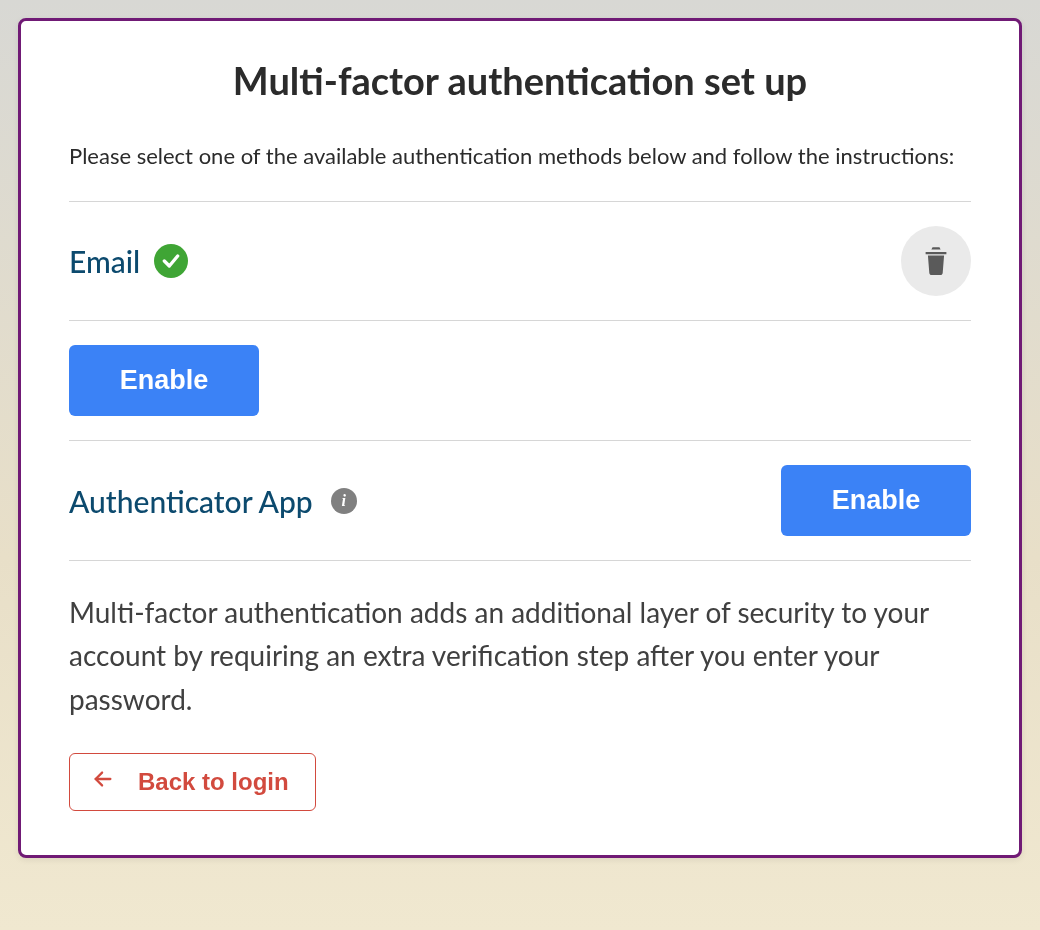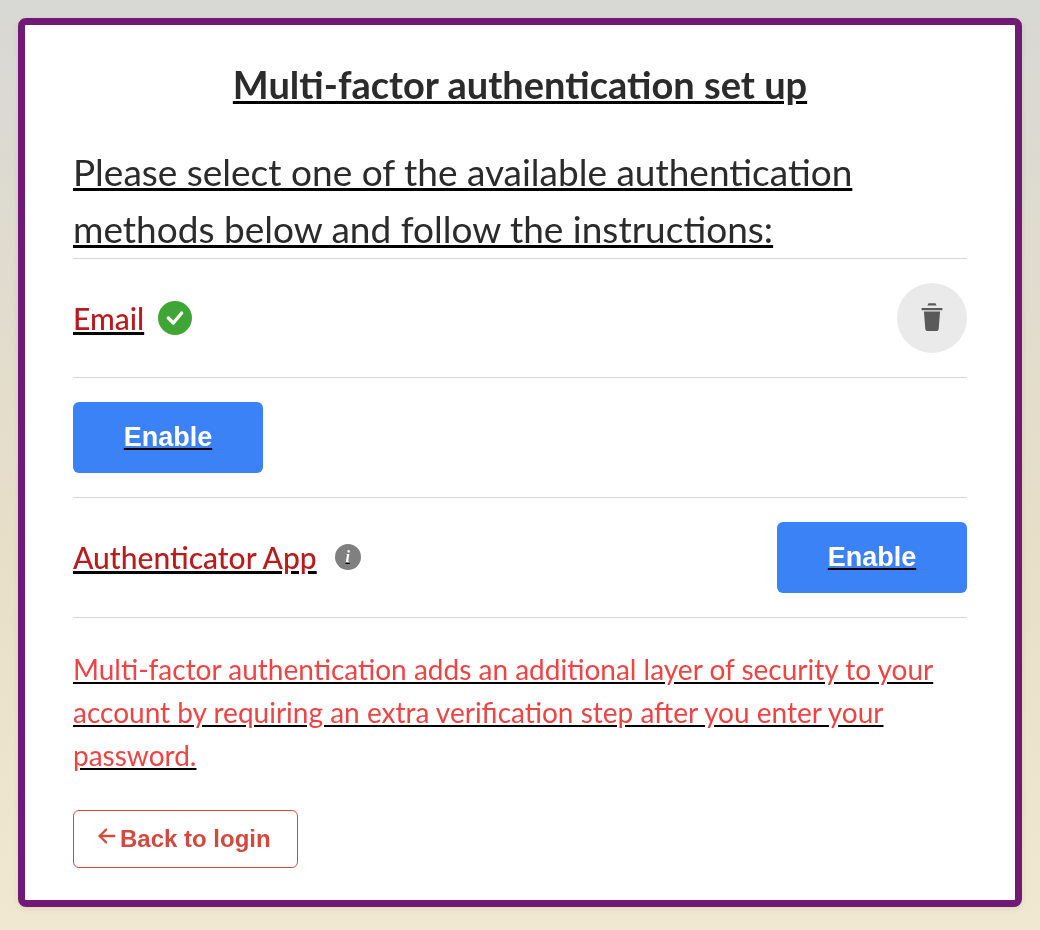"Multi-factor authentication set up" .card { border: 7px solid #701a75 -> 3px solid #701a75; padding: 36px 48px 32px 48px -> 36px 48px 44px 48px; text-decoration: underline -> none }
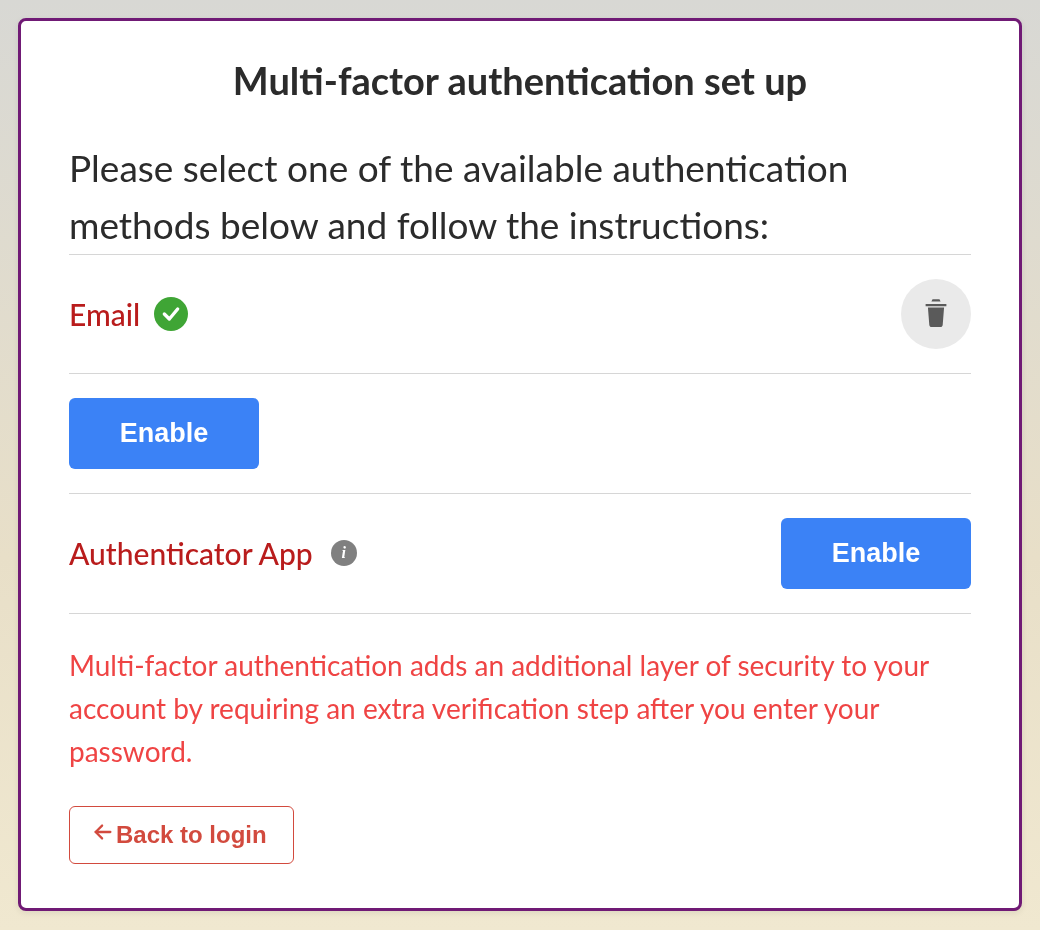"Please select one of the" .instructions { font-size: 37px -> 22px; margin-bottom: none -> 28px }
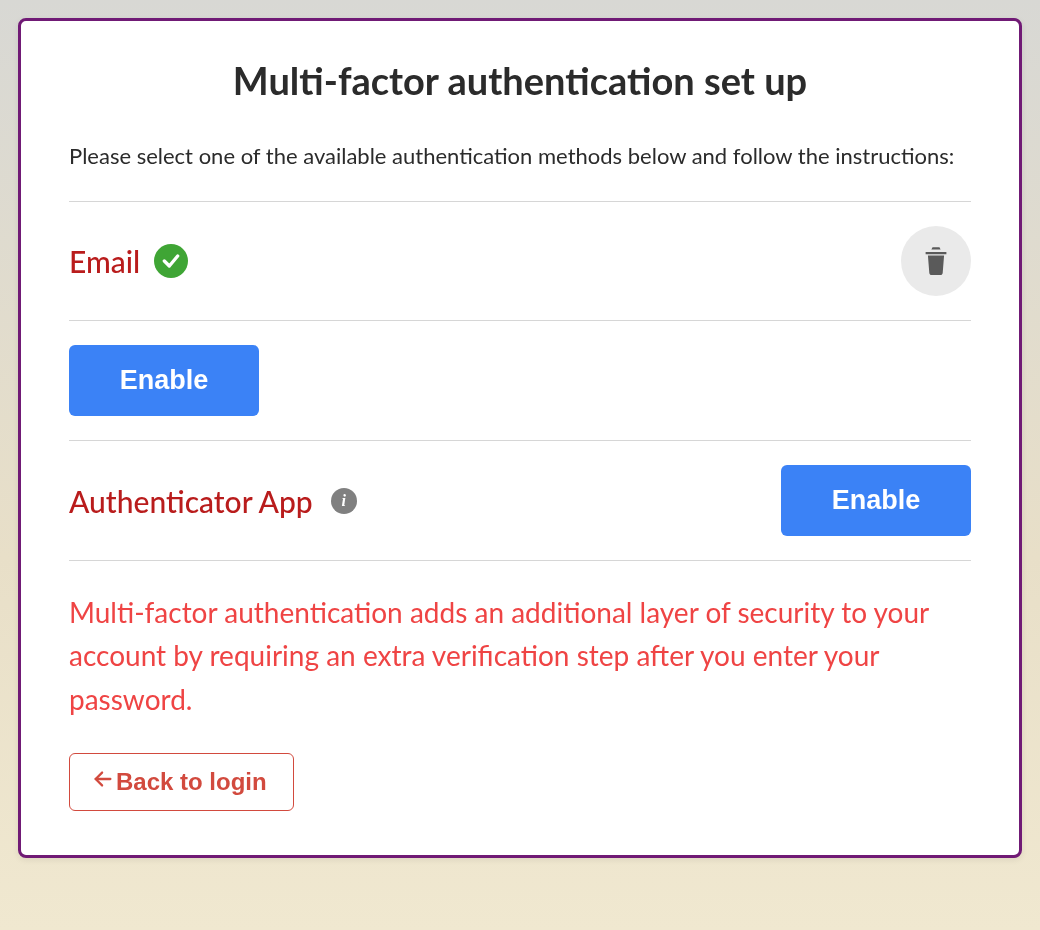"Email" .method-label { color: #b91c1c -> #0c4a6e }
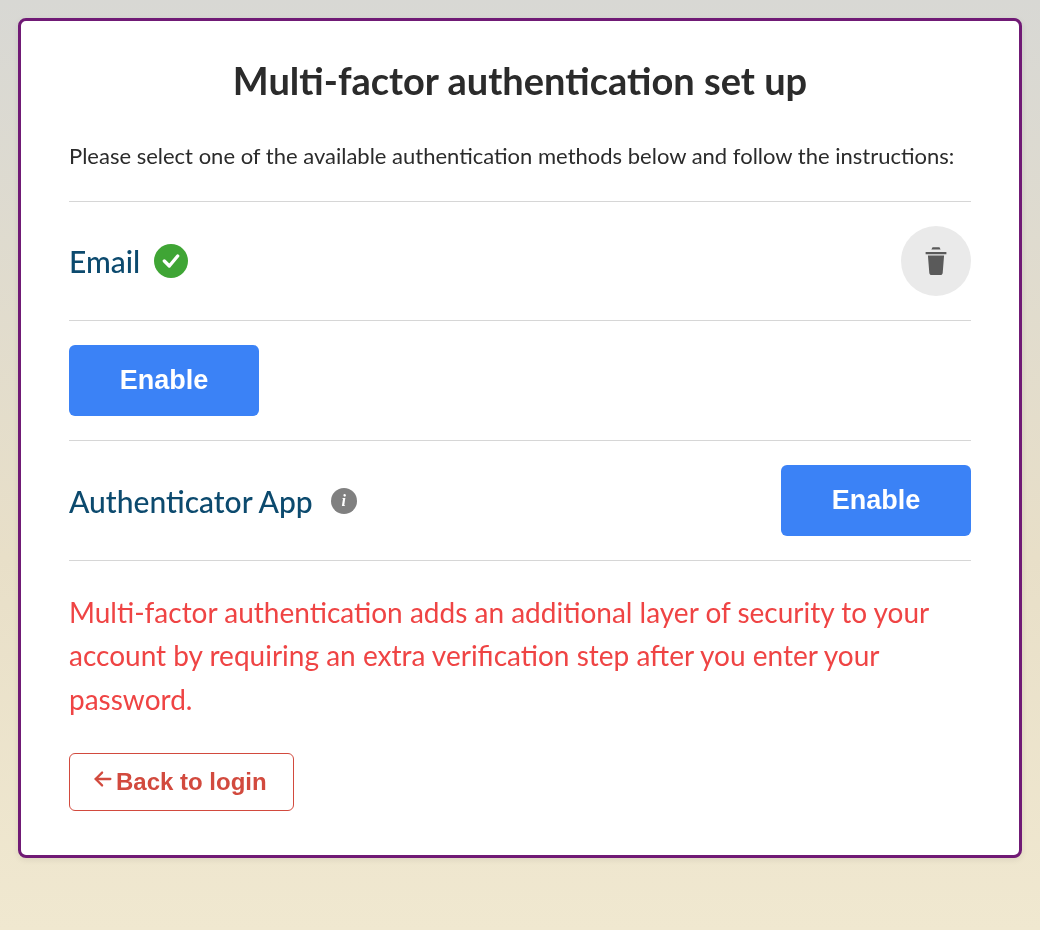"Multi-factor authentication adds an" .description { color: #ef4444 -> #404040 }
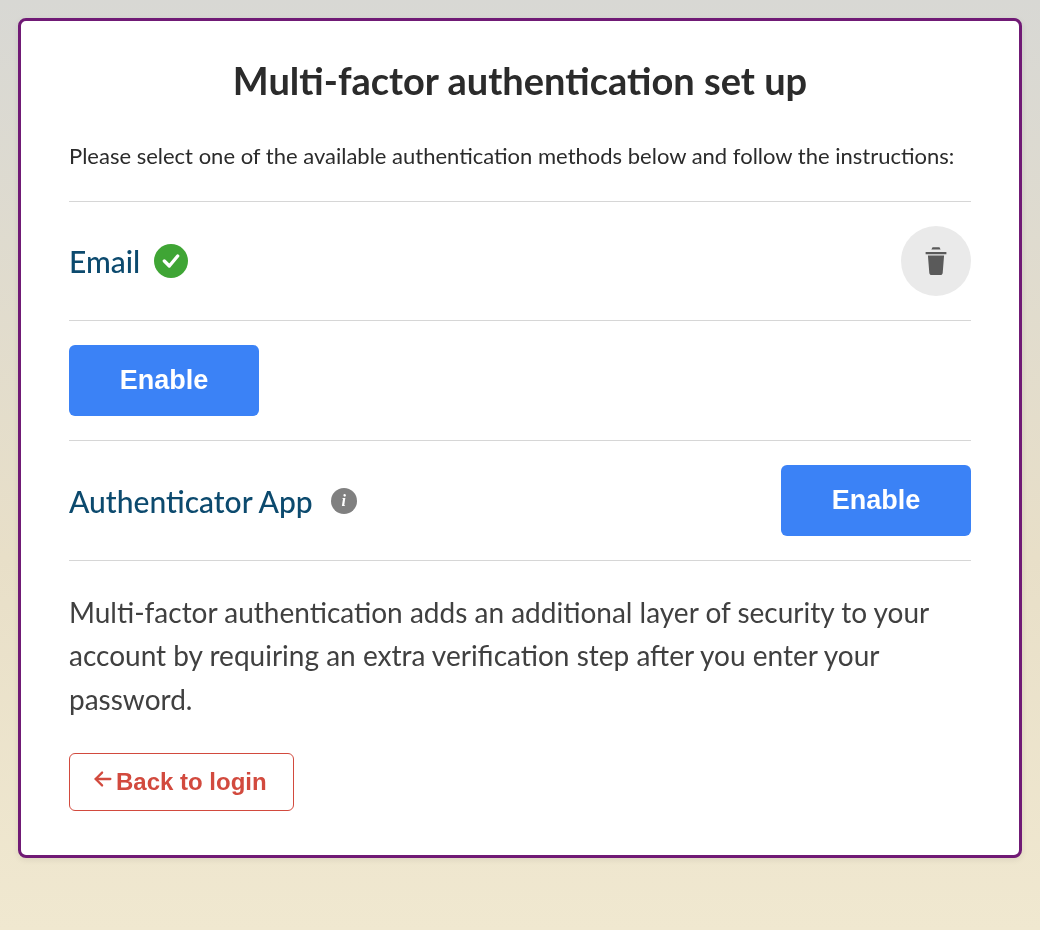"Back to login" .back-button { gap: 2px -> 24px }
